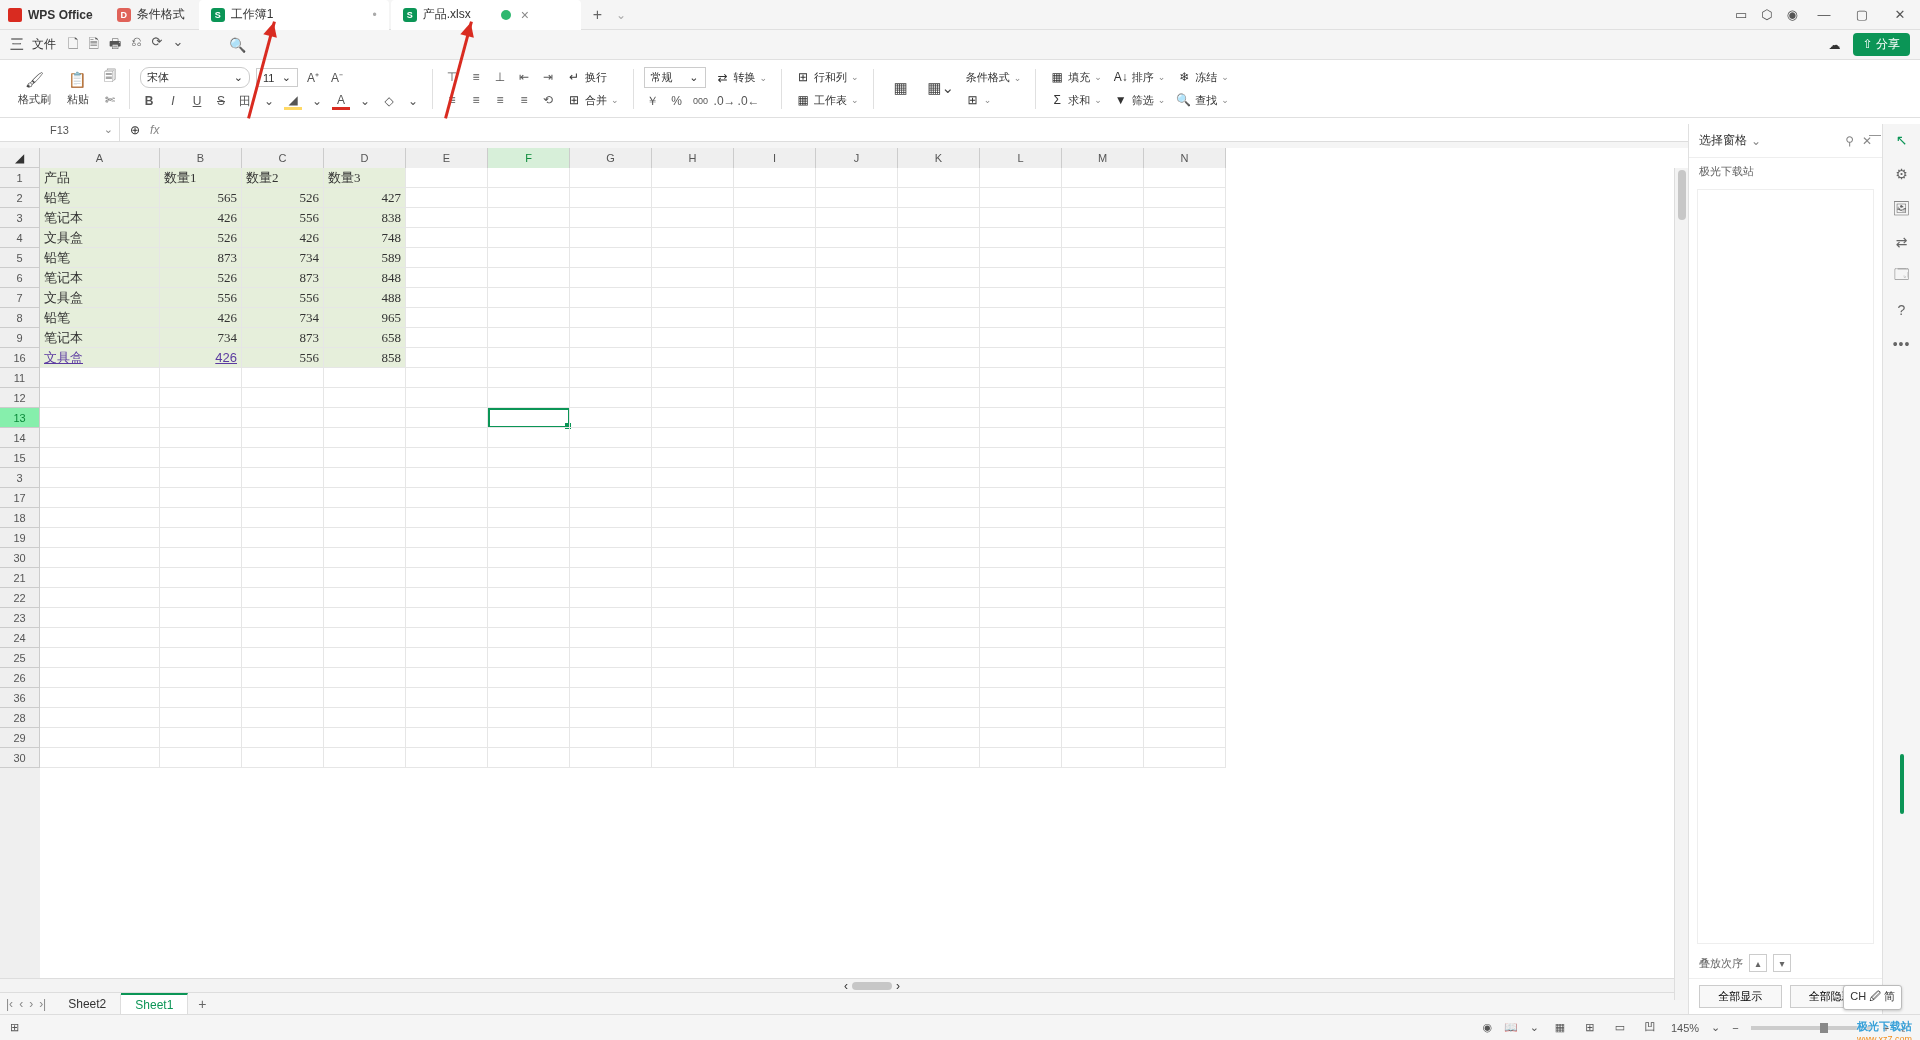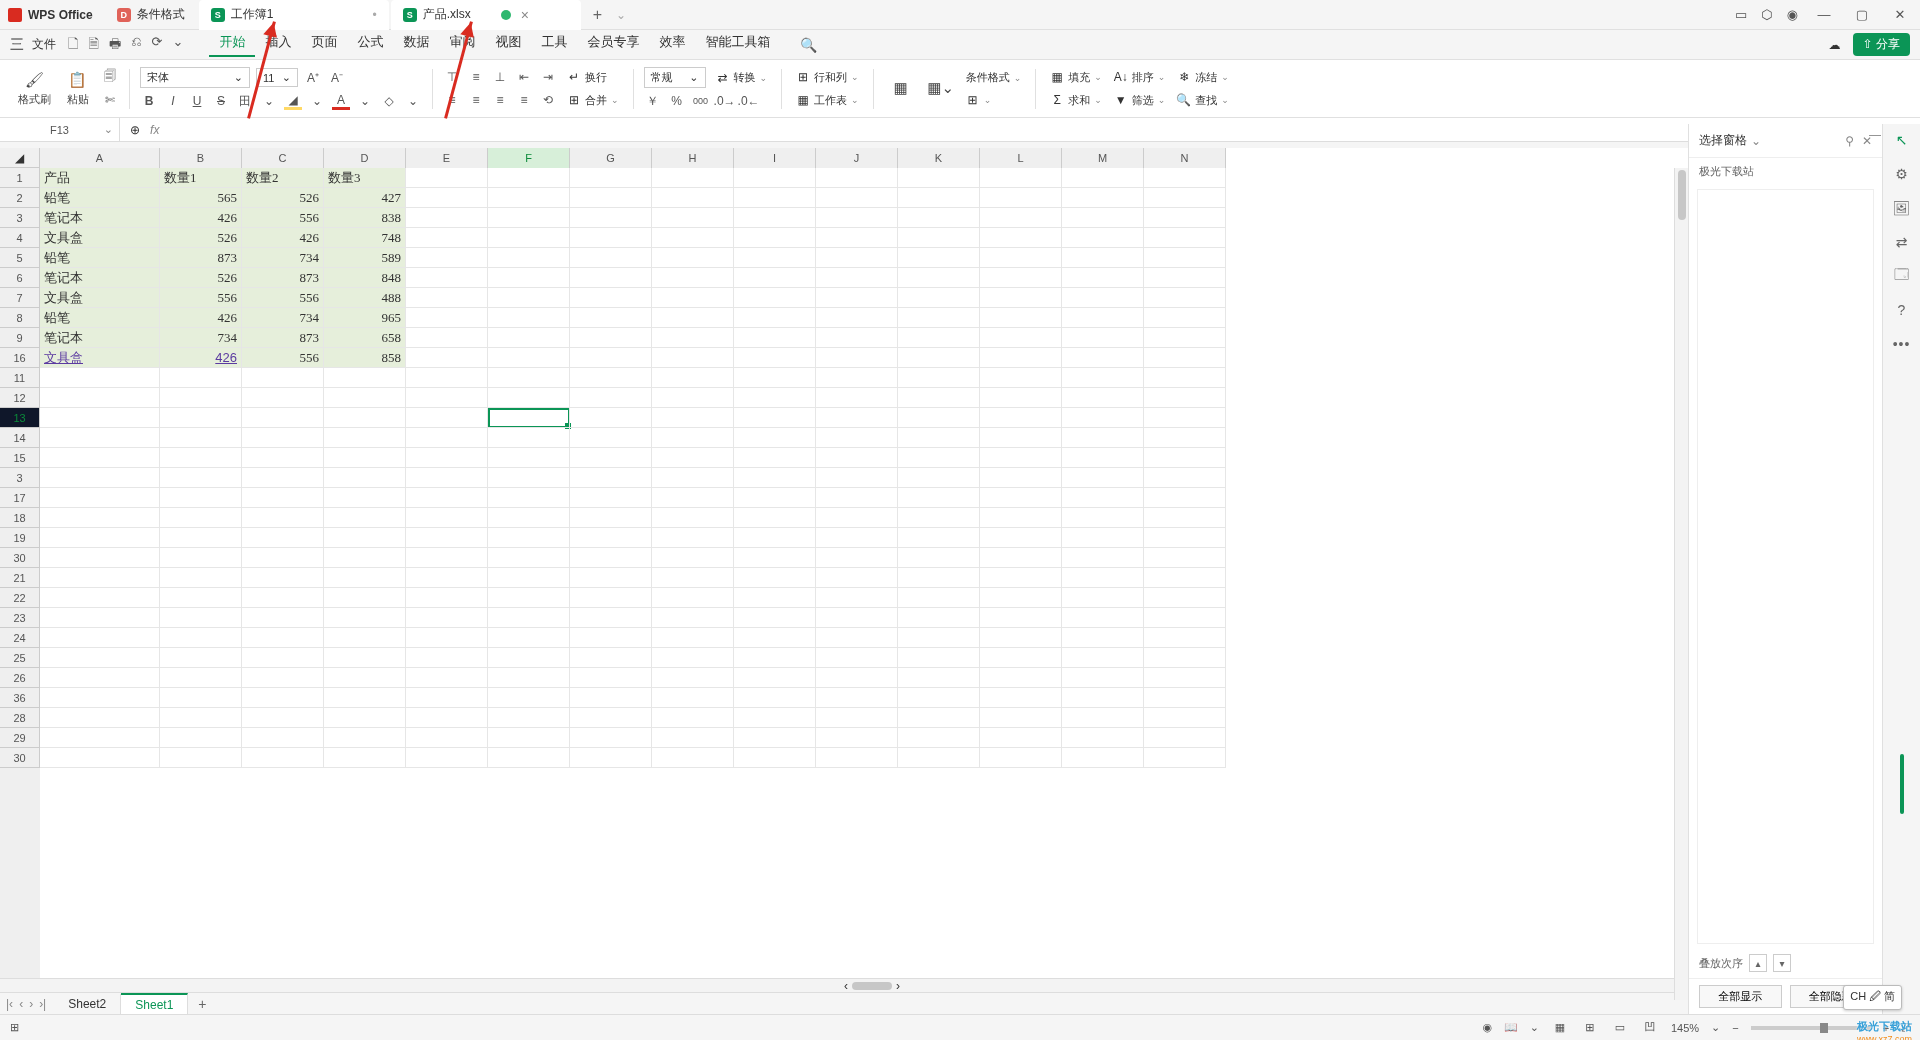"开始" div { html: <div> <span>开始</span> <span>插入</span> <span>页面</span> <span>公式</span> <span>数据</span> <span>审阅</span> <span>视图</span> <span>工具</span> <span>会员专享</span> <span>效率</span> <span>智能工具箱</span> </div> -> none }
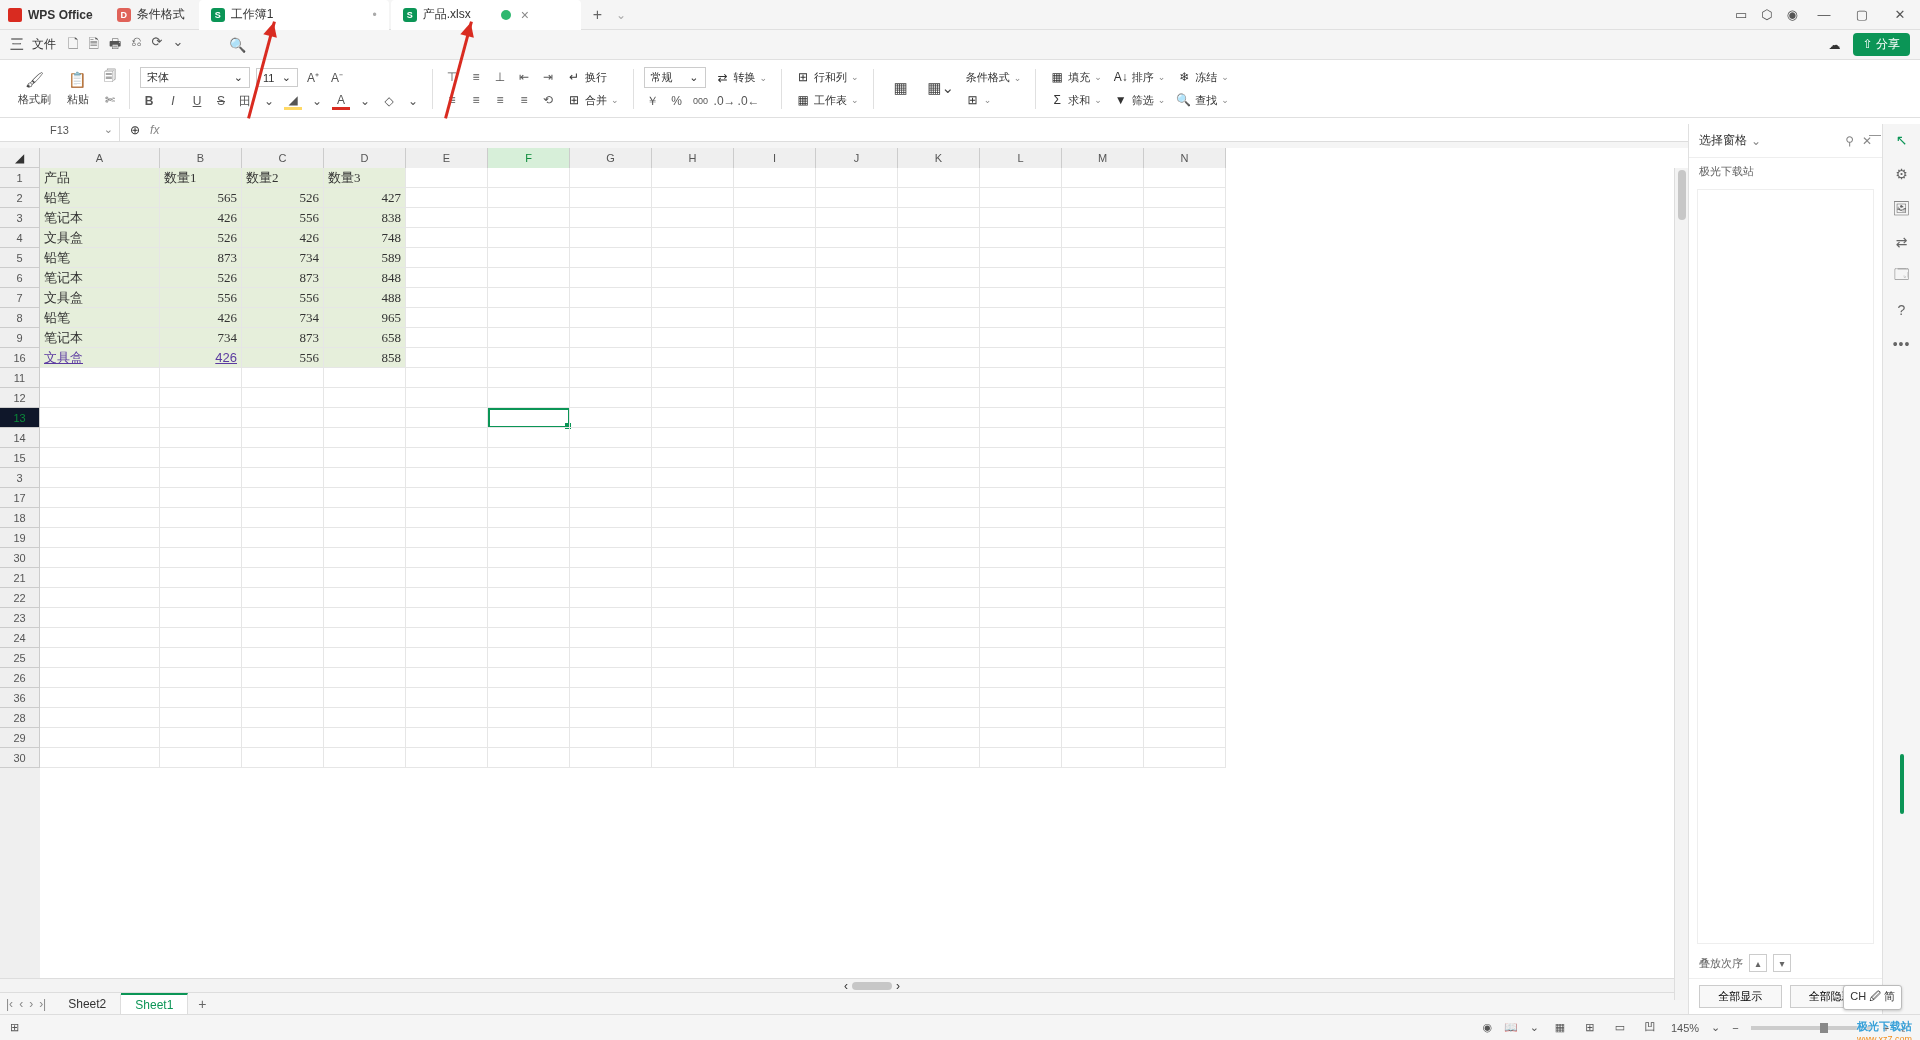"宋体" .font-sel.name { border-radius: none -> 9px }
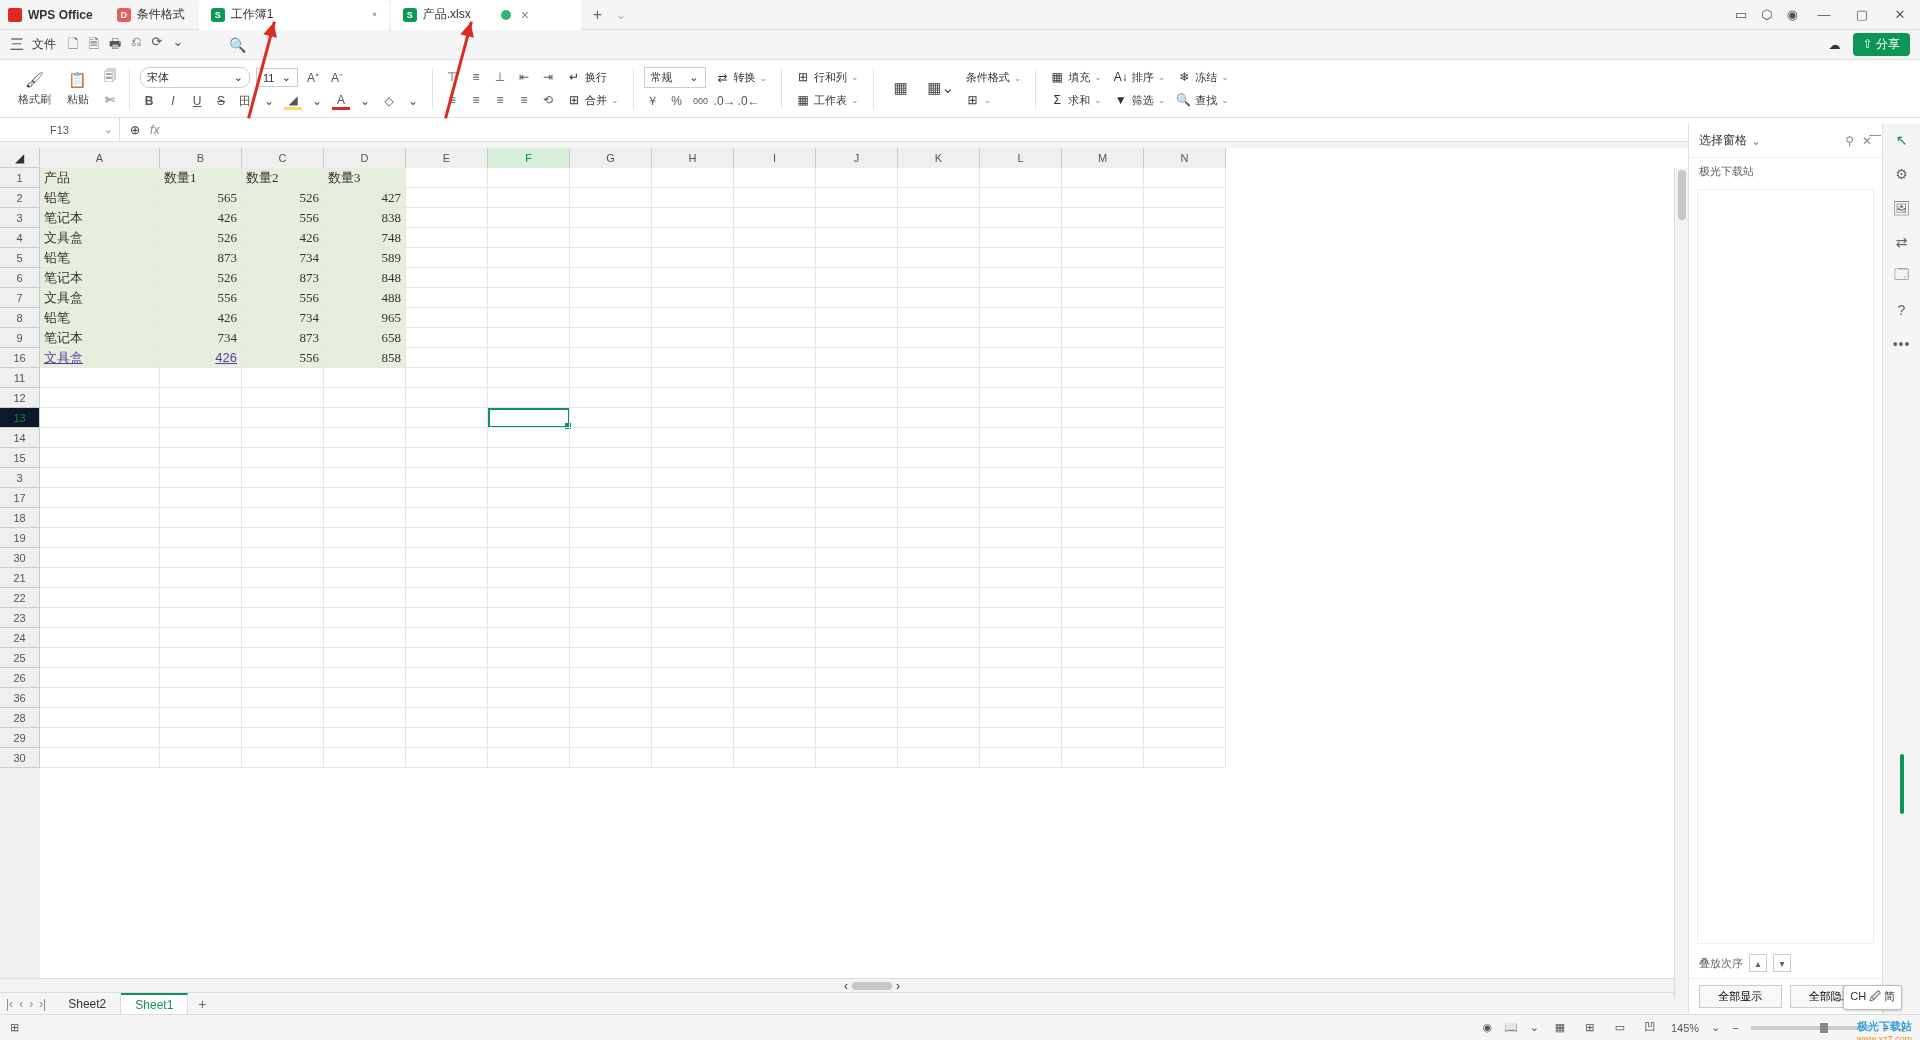"13" .row-h.sel { background: #0f172a -> #86efac }
